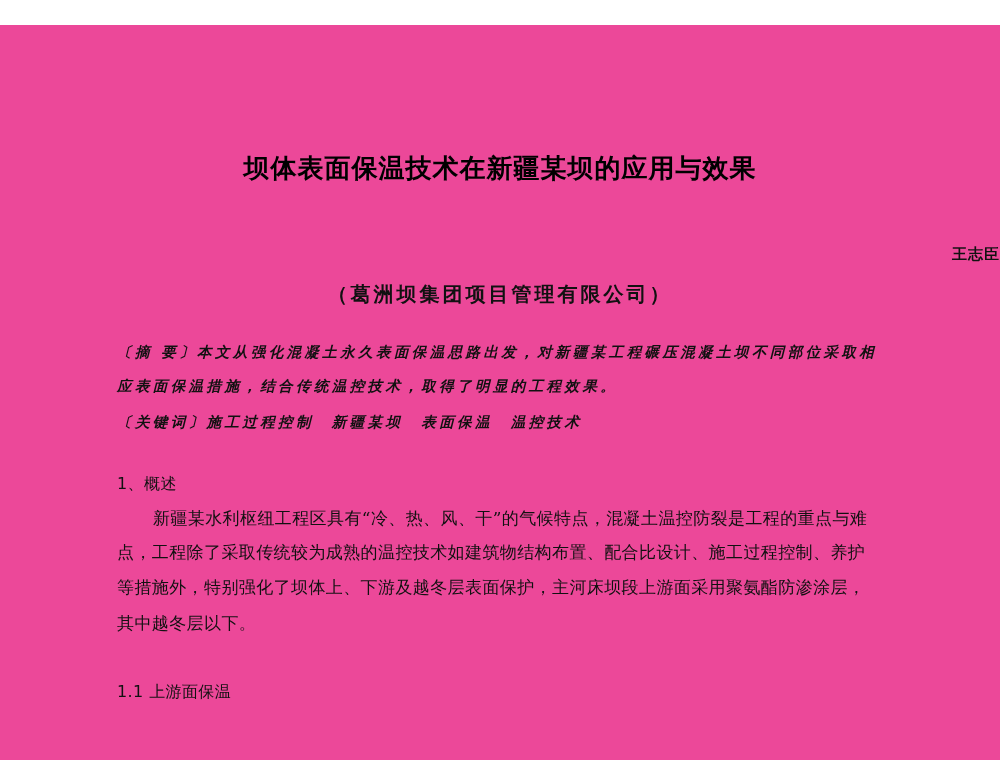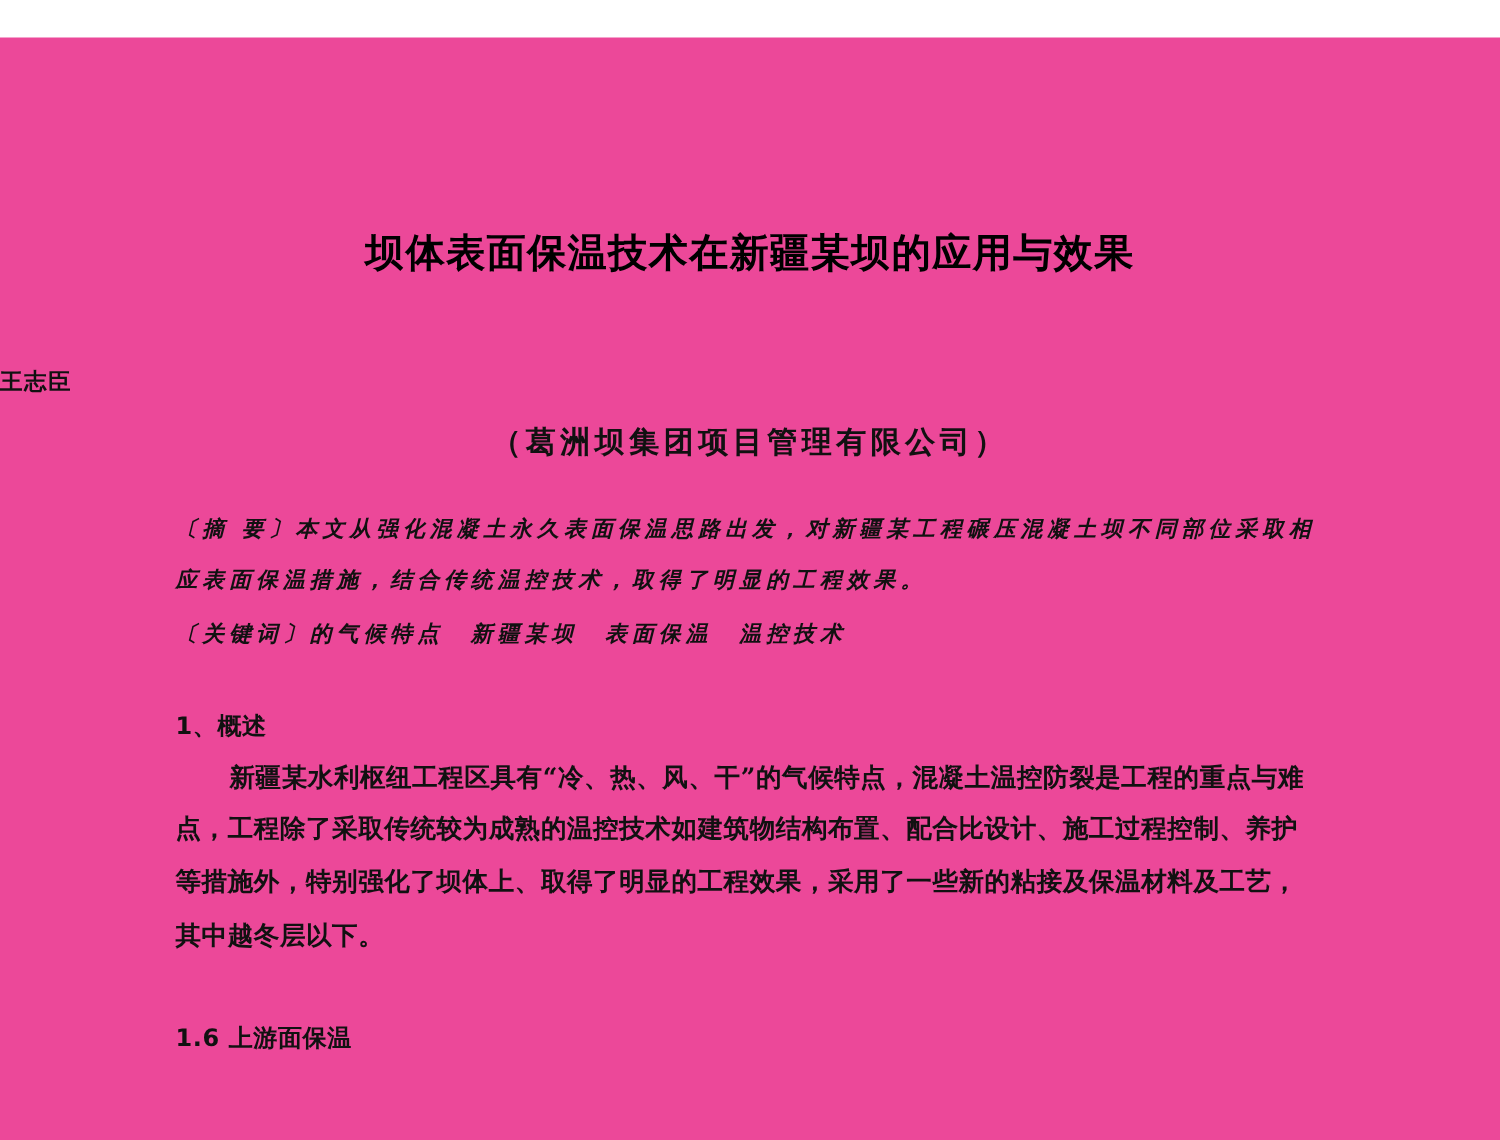"王志臣" .author { text-align: left -> right }
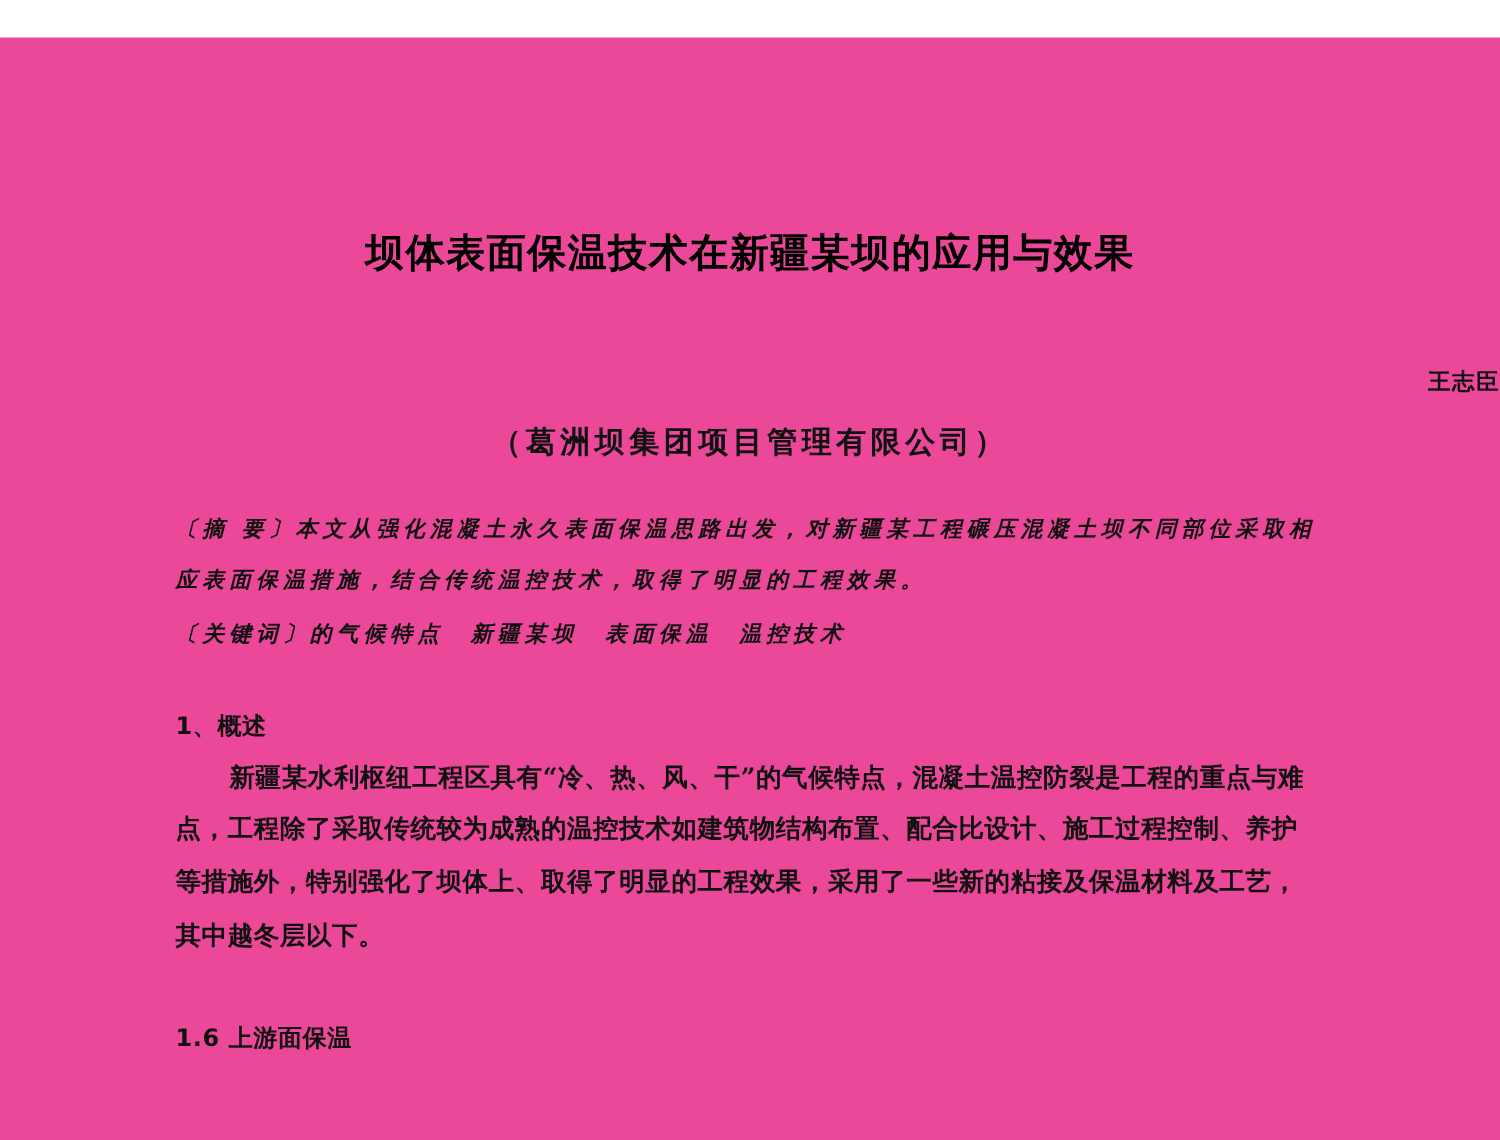"〔关键词〕的气候特点 新疆某坝 表面保温 温控技术" div.abs { text: 的气候特点 -> 施工过程控制 }
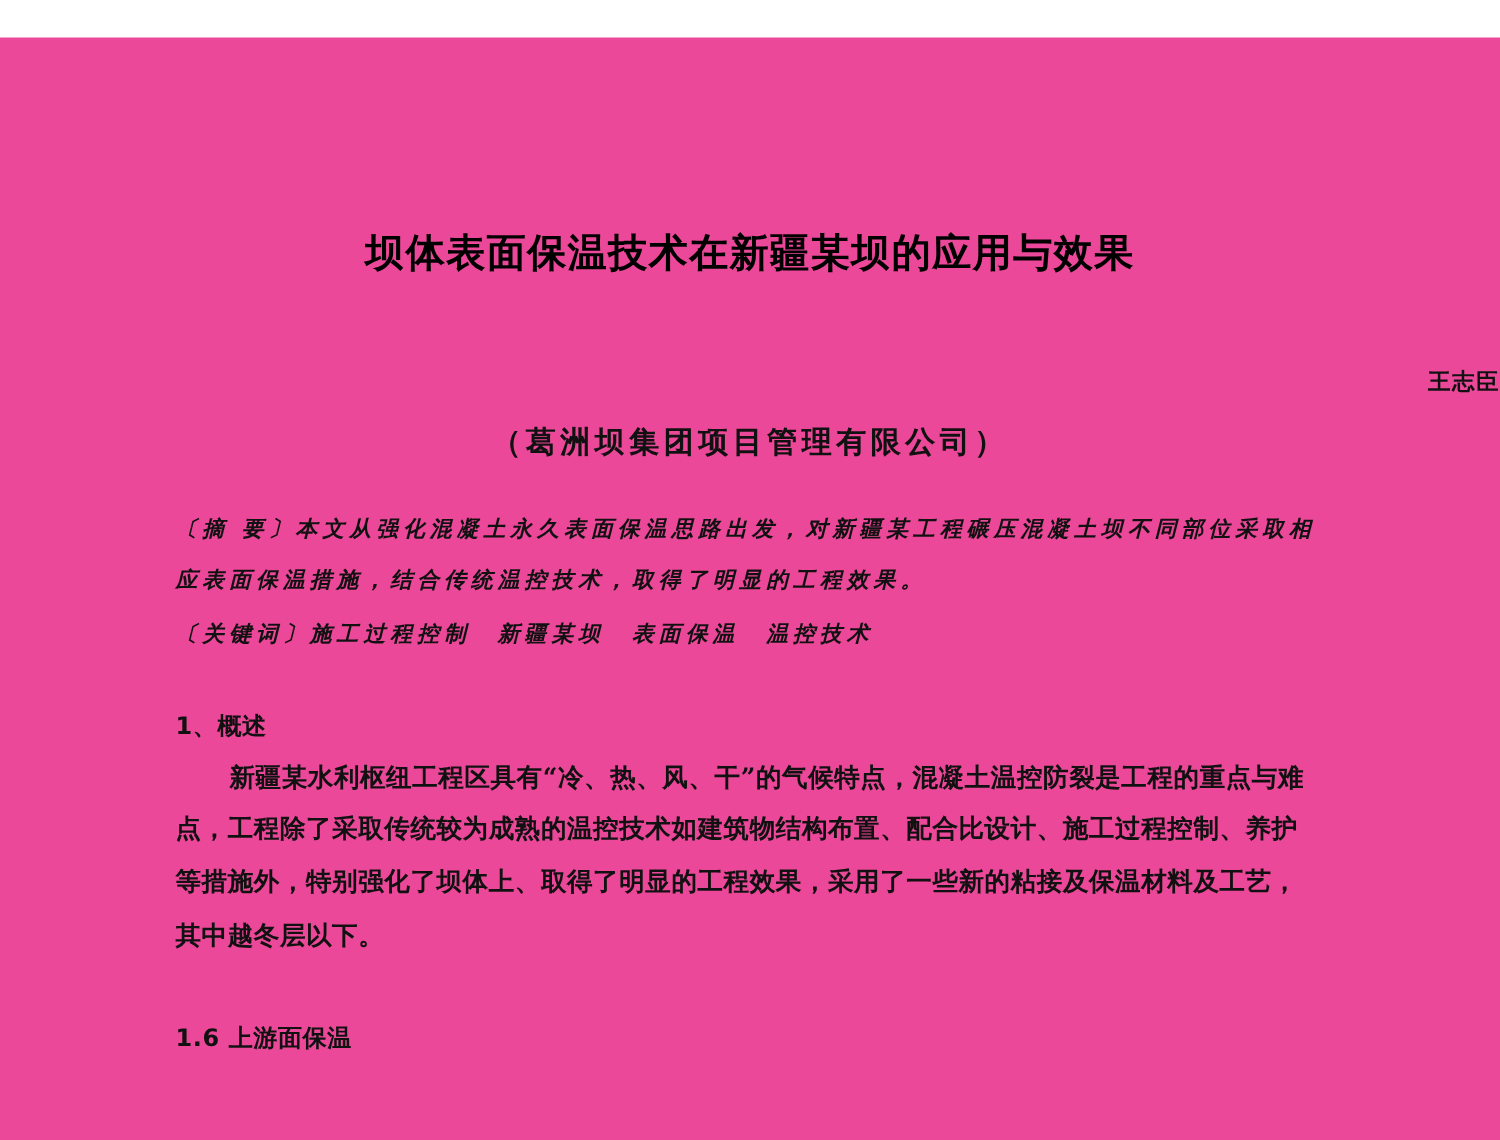"1、概述" .line { font-weight: bold -> normal }
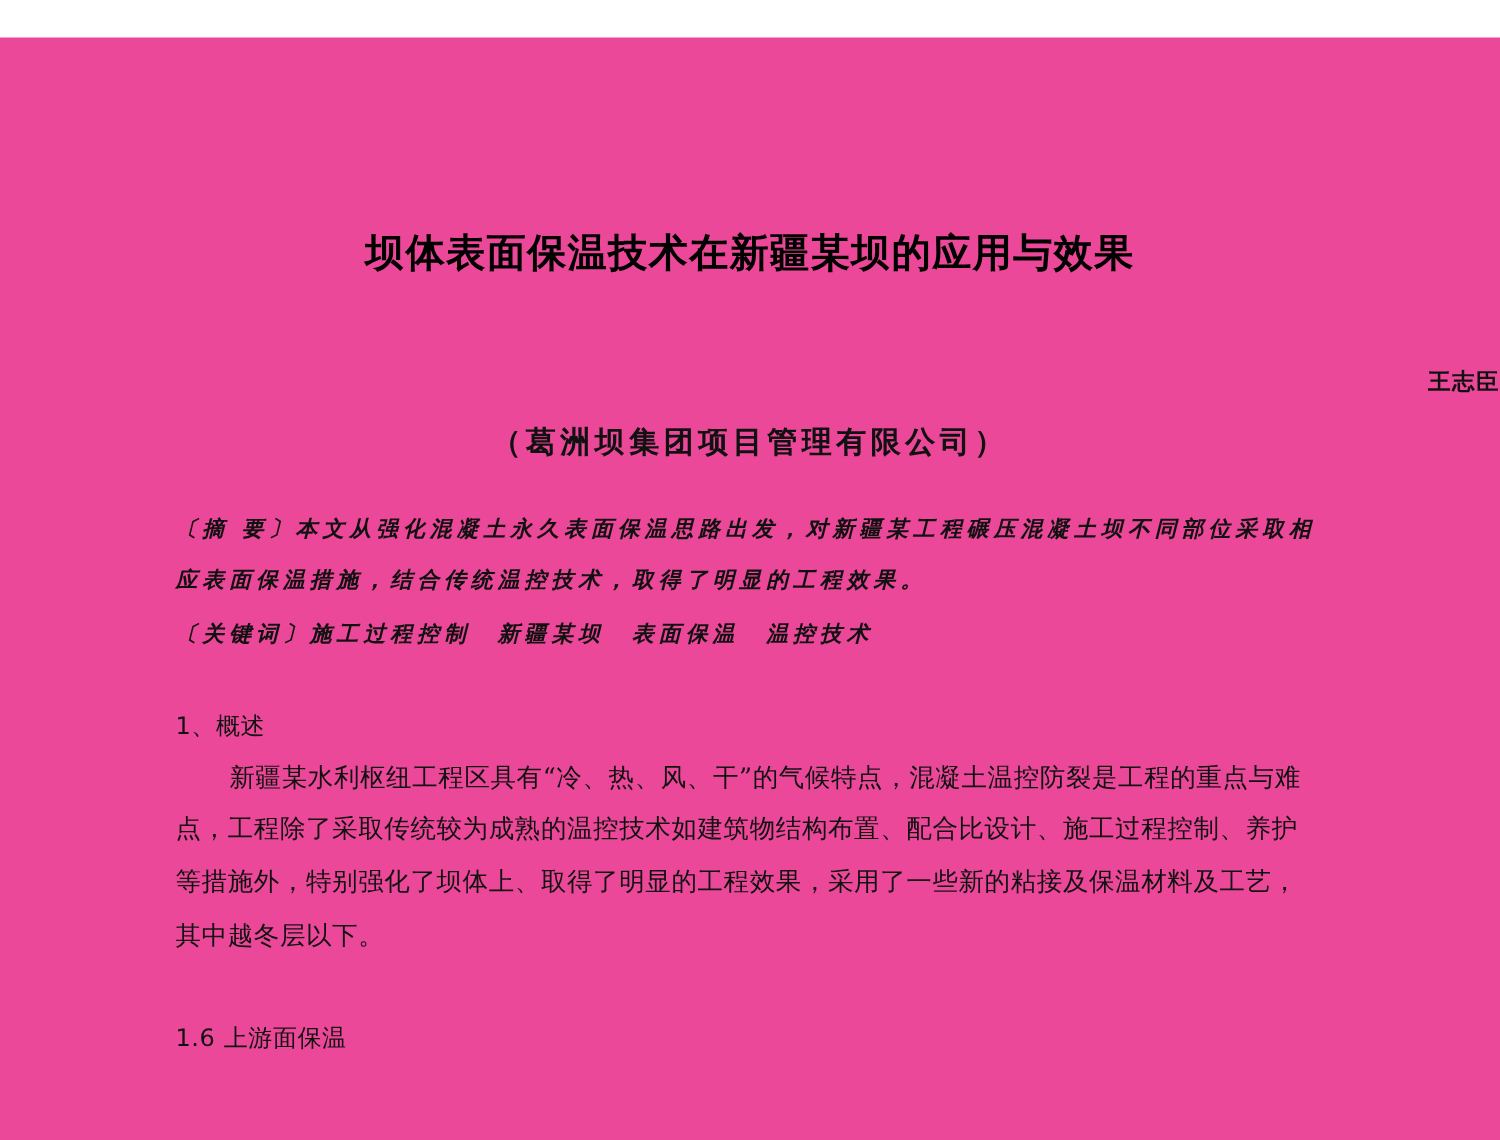"等措施外，特别强化了坝体上、取得了明显的工程效果，采用了一些新的粘接及保温材料及" div.line { text: 取得了明显的工程效果，采用了一些新的粘接及保温材料及工艺 -> 下游及越冬层表面保护，主河床坝段上游面采用聚氨酯防渗涂层 }
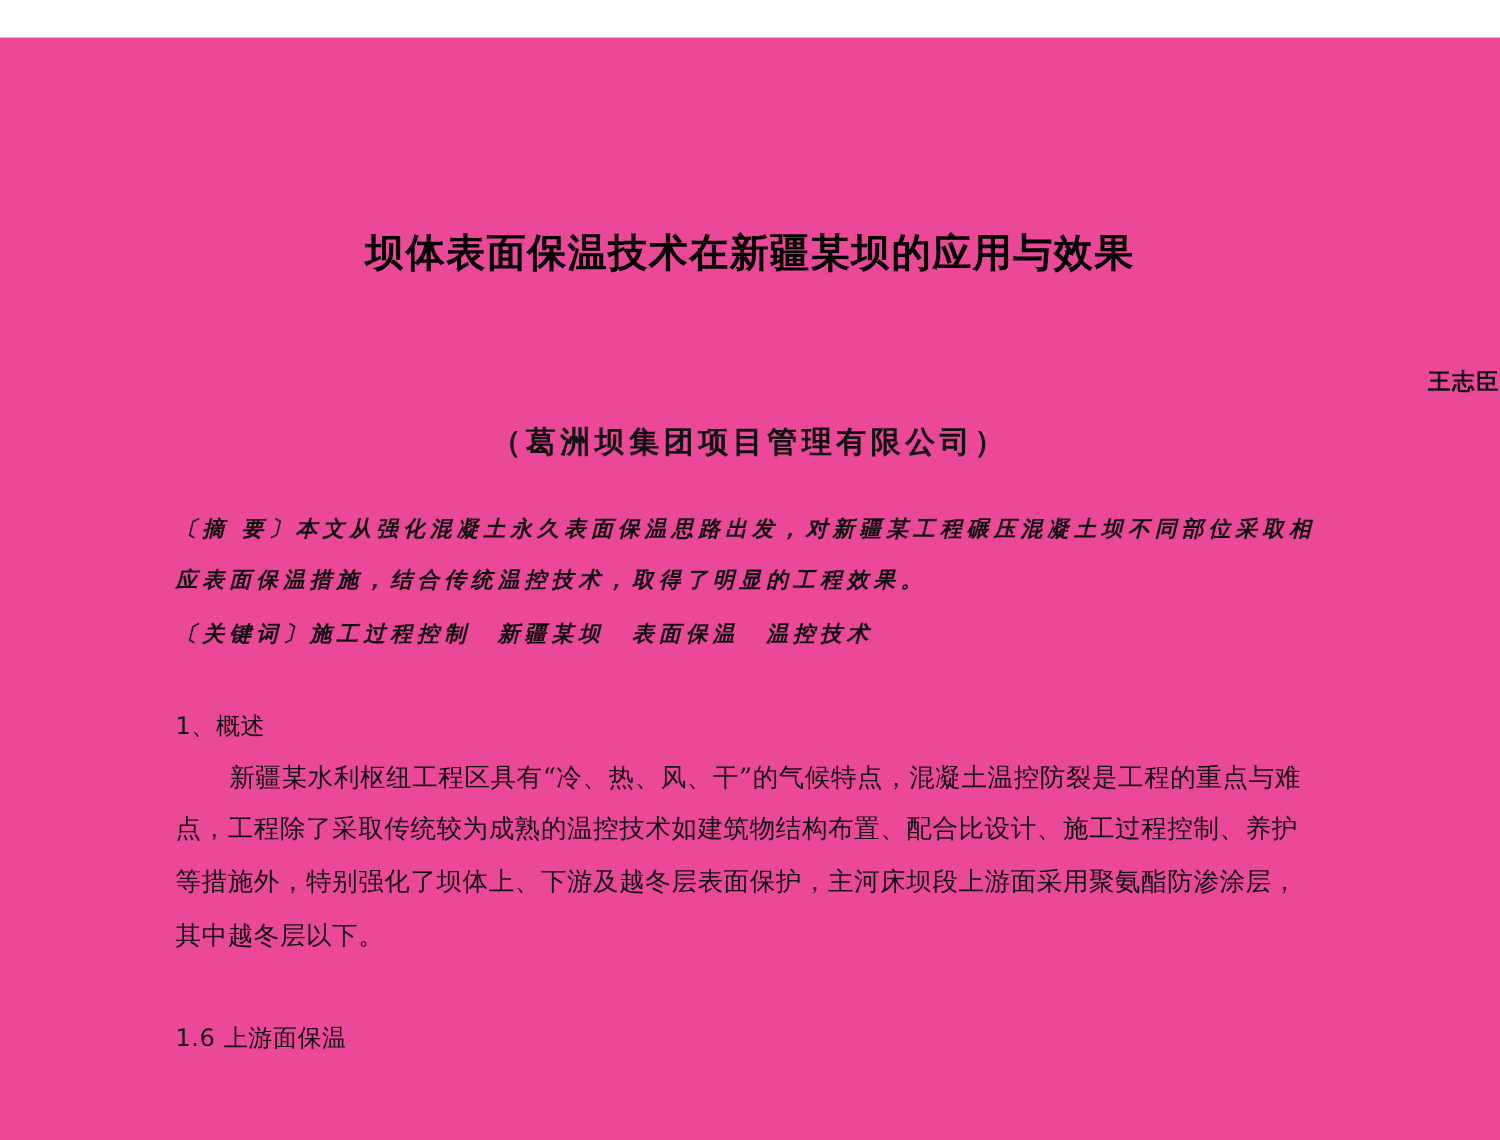"1.6 上游面保温" div.line { text: 1.6 -> 1.1 }
